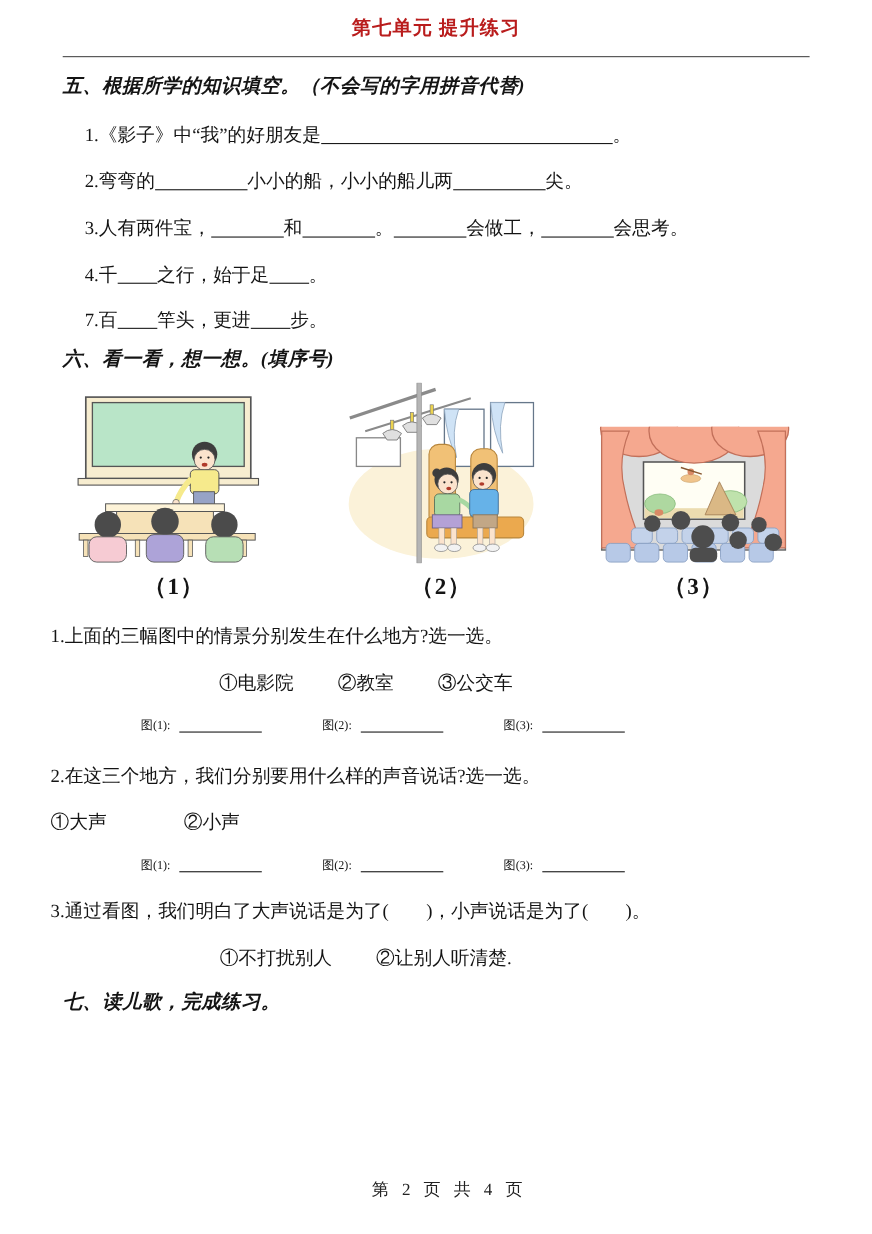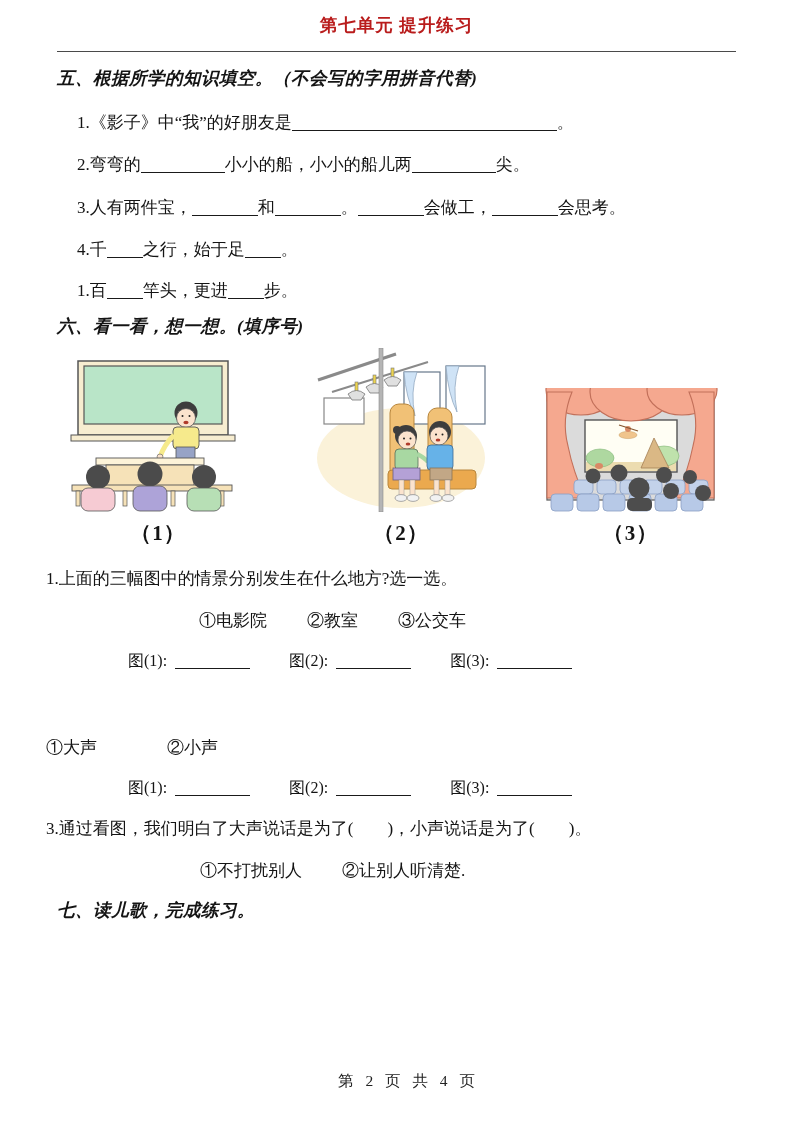"1.百" span { text: 1 -> 7 }
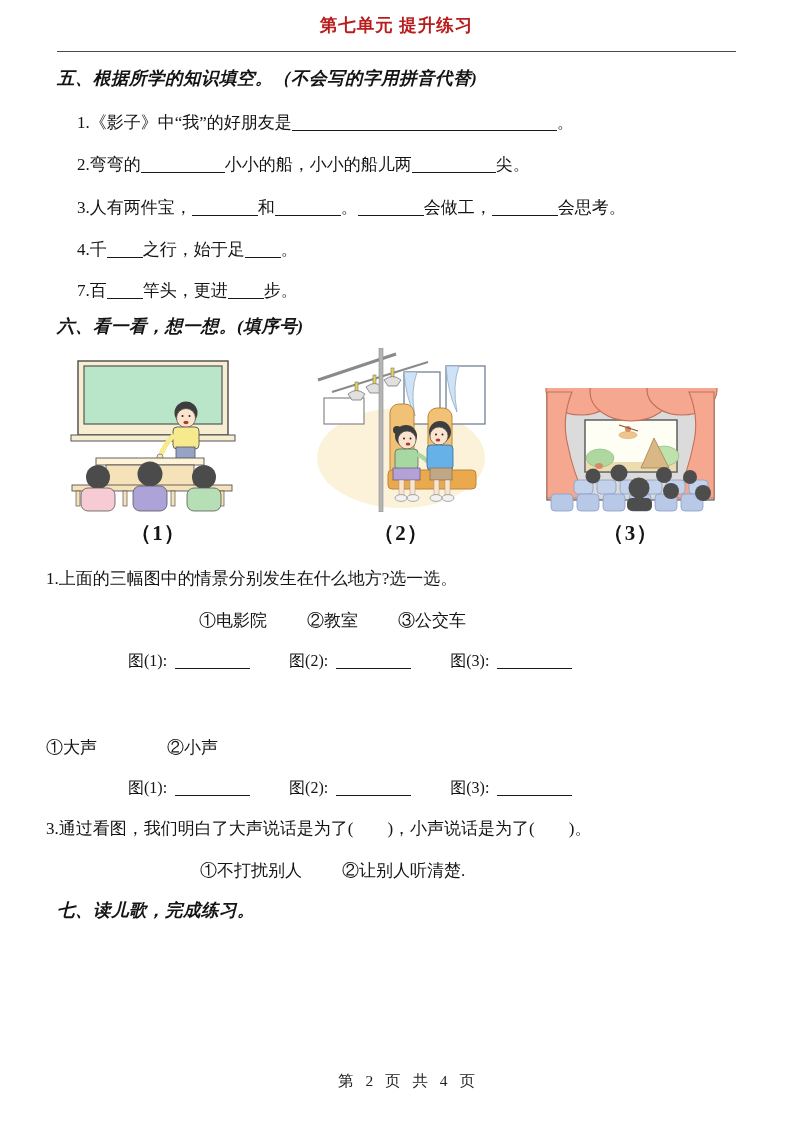"图(1):" .answers { font-size: 16px -> 11px; gap: 39px -> 55px }
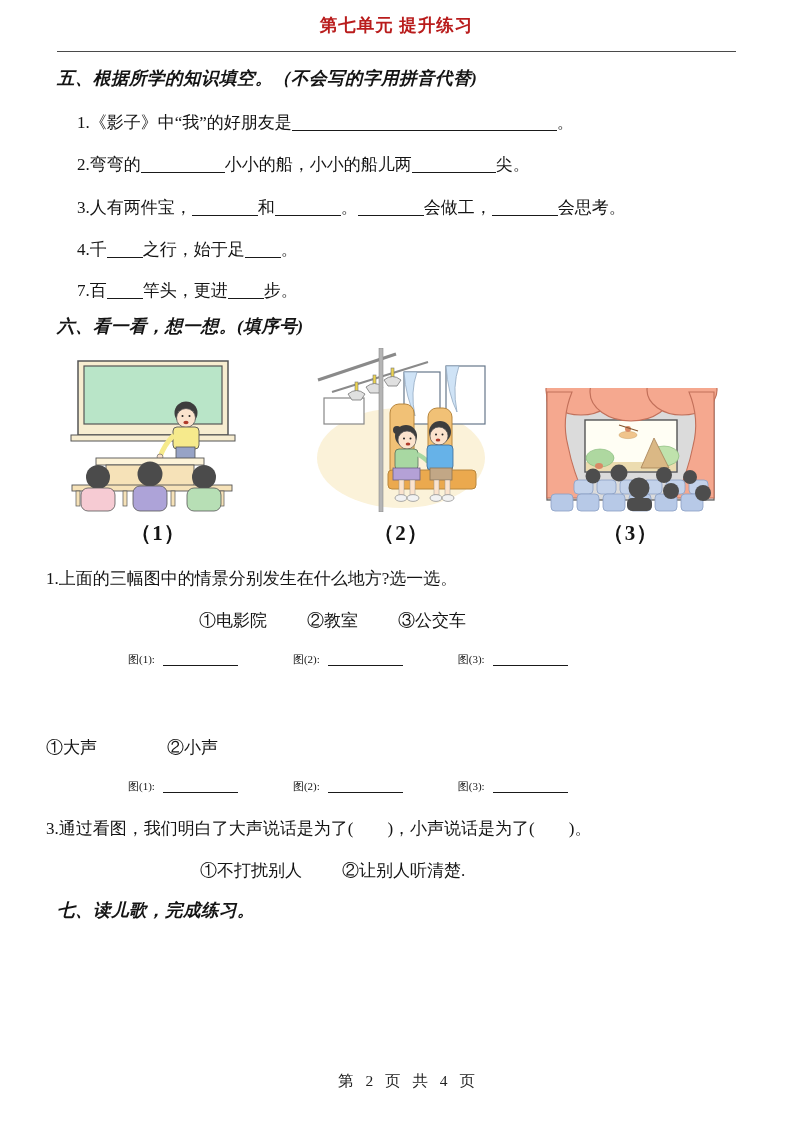"2.在这三个地方，我们分别要用什么样的声音说话?选一选。" div.abs { html: none -> <div>2.在这三个地方，我们分别要用什么样的声音说话?选一选。</div> }
